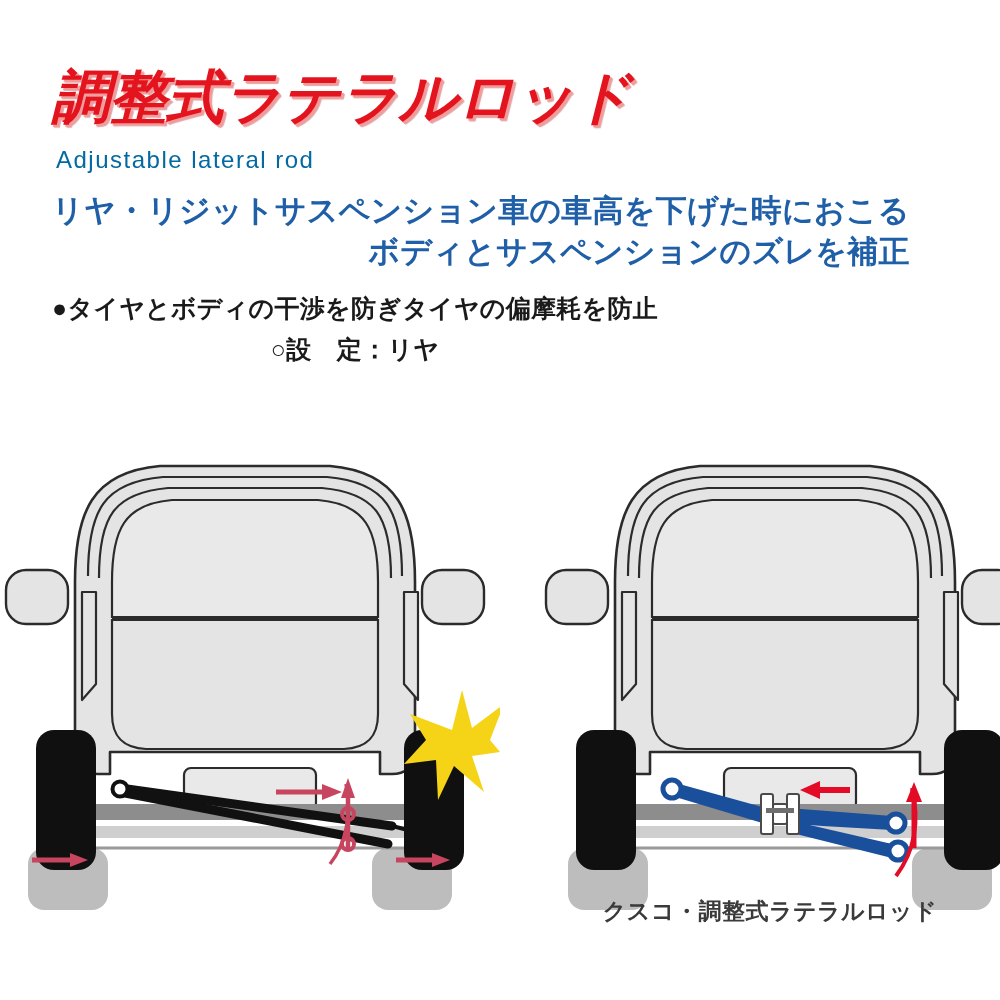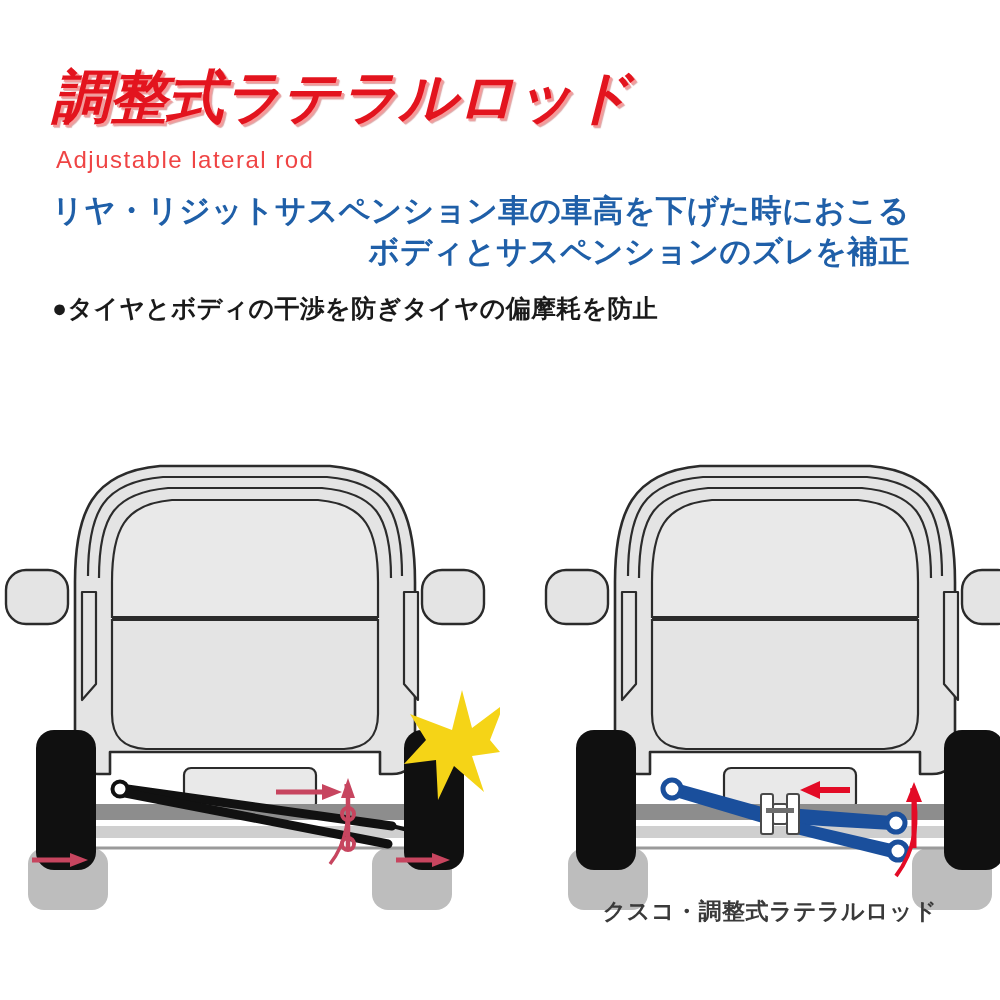"Adjustable lateral rod" .subtitle { color: #ef4444 -> #0369a1 }
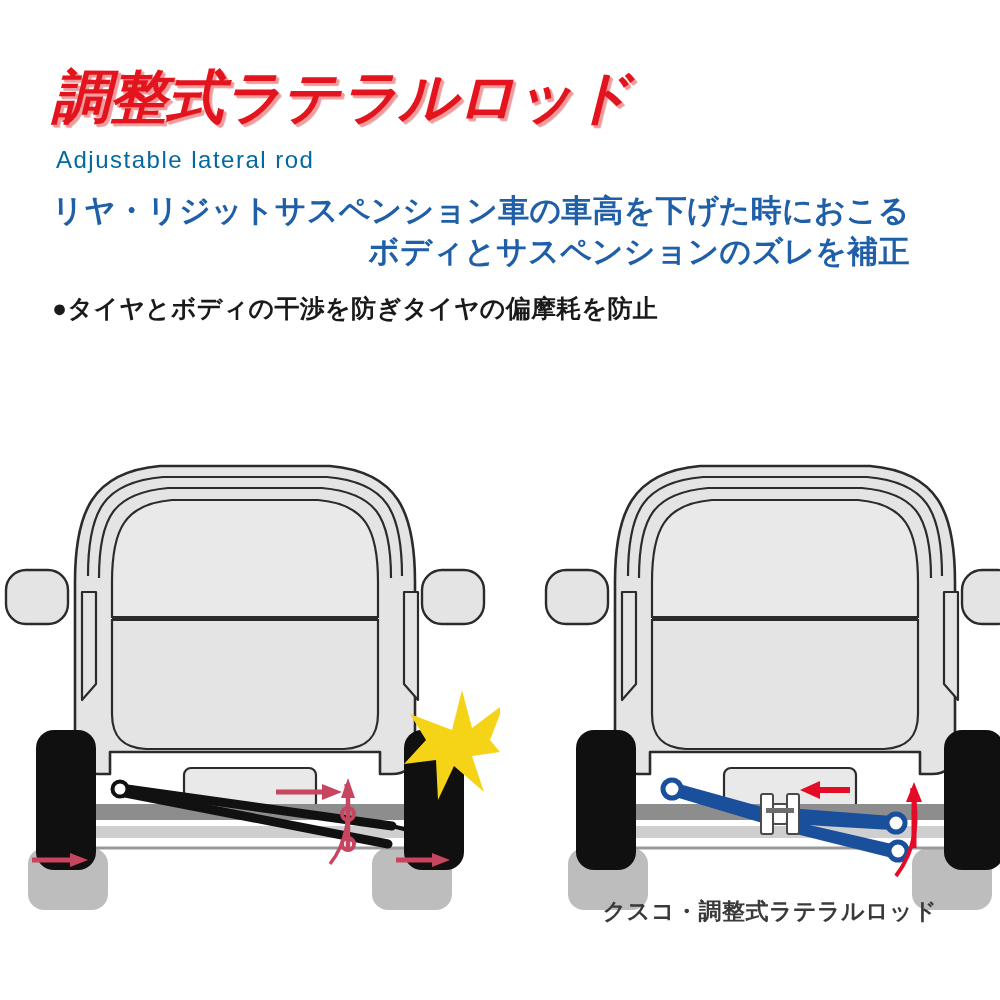"○設 定：リヤ" div { html: none -> <div>○設 定：リヤ</div> }
